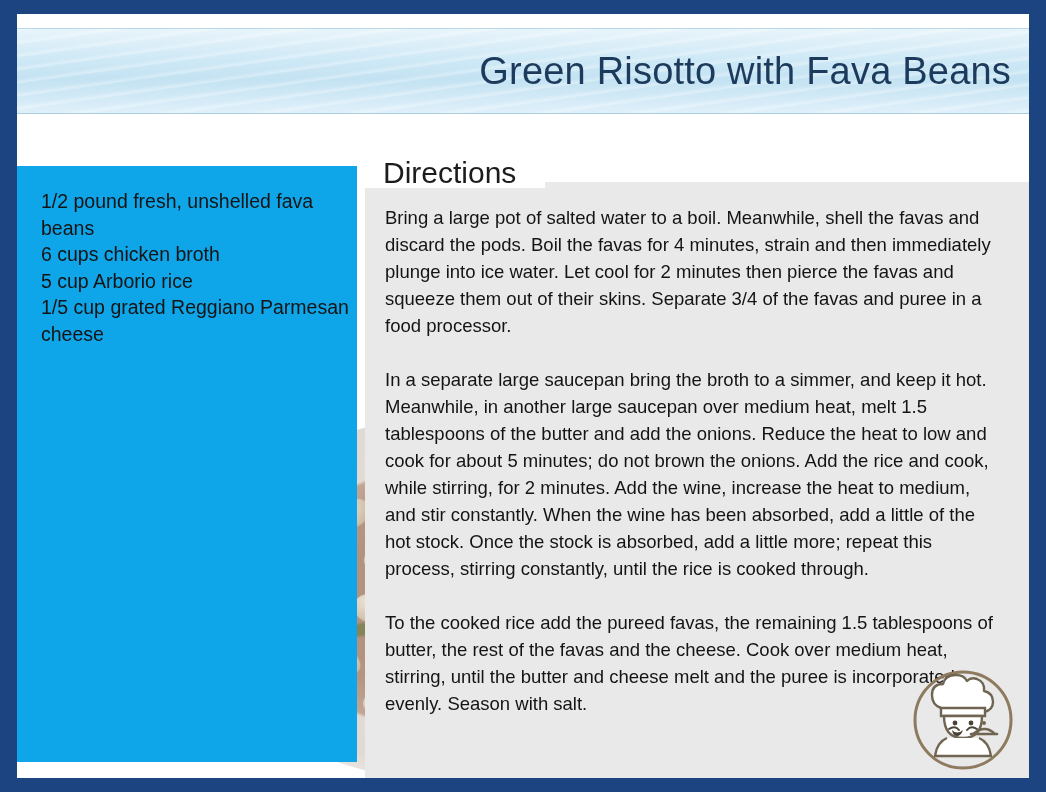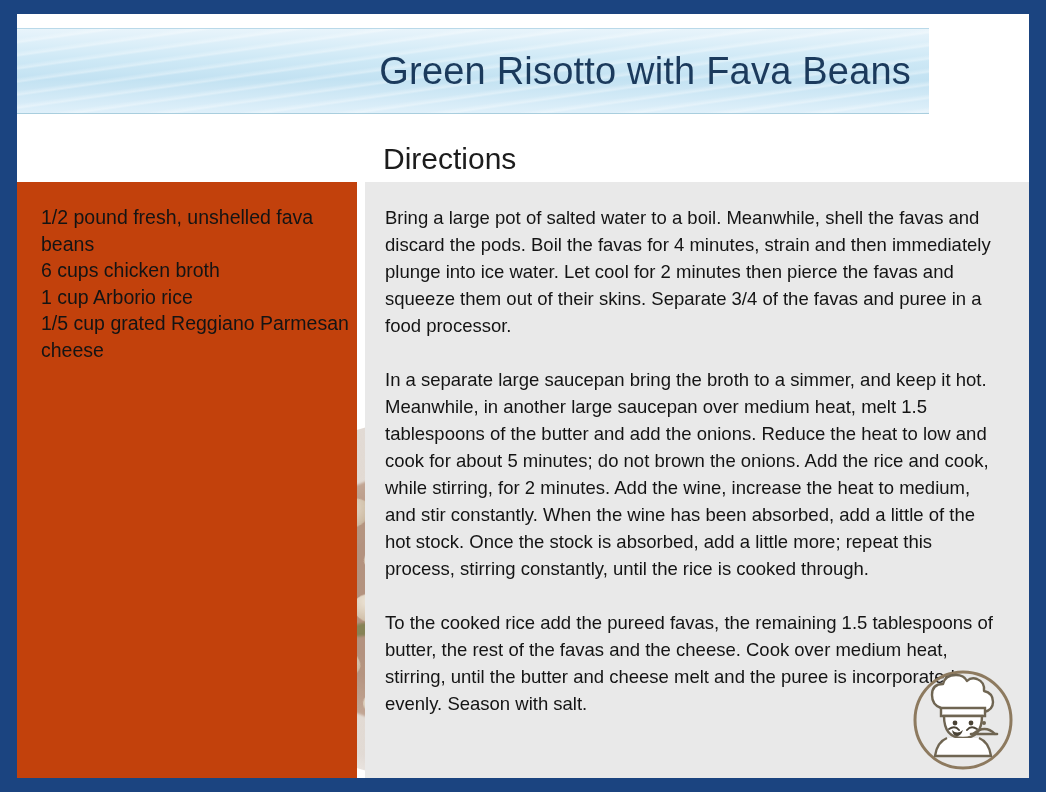"Green Risotto with Fava Beans" .banner { padding-left: 48px -> none; width: 864px -> 1012px }
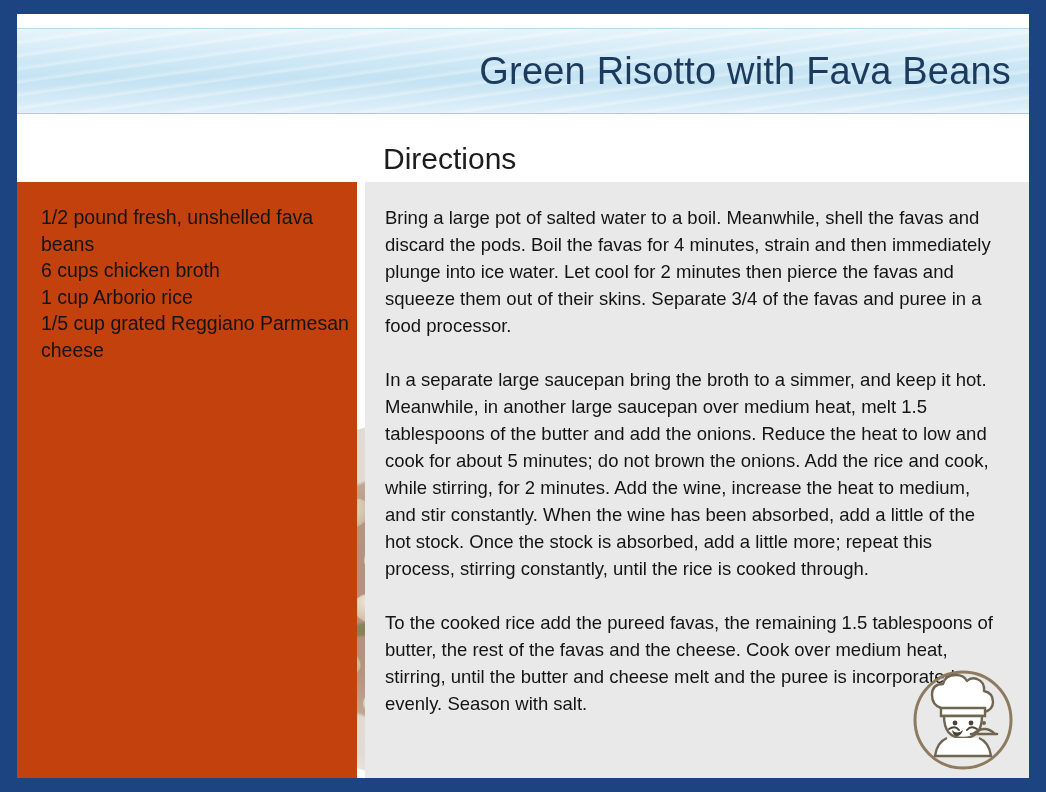"Directions" .tab-directions { align-items: none -> flex-end; top: 122px -> 128px }
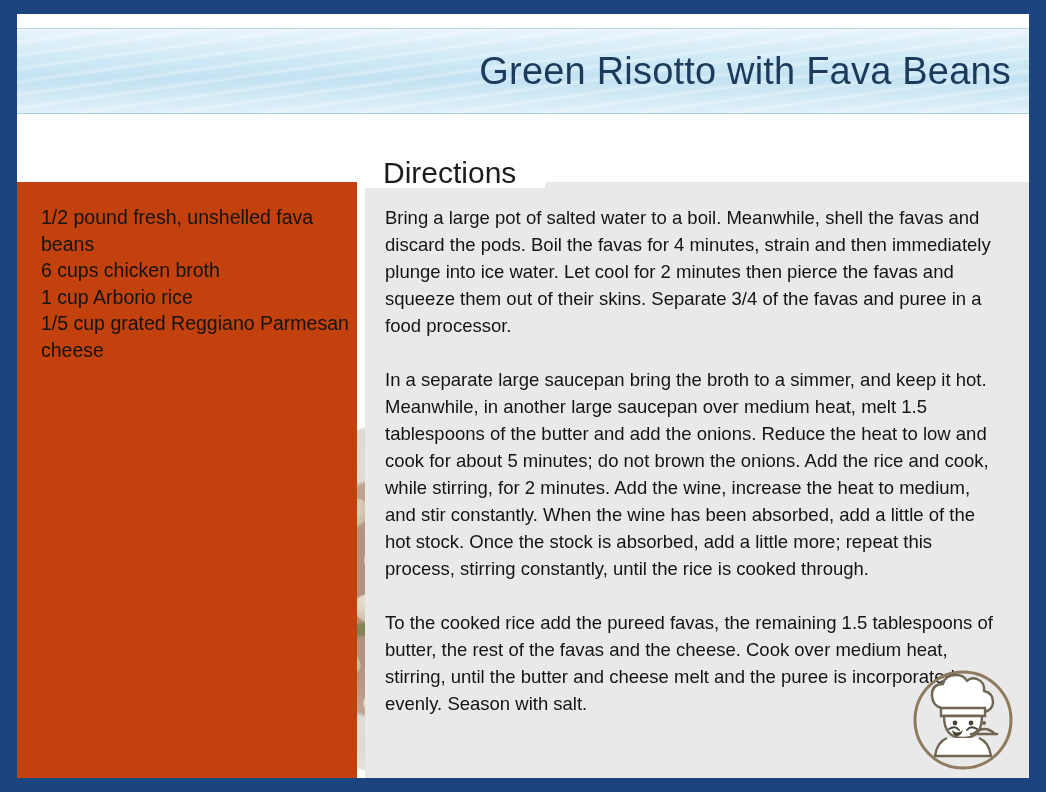"1/2 pound fresh, unshelled fava" .col-ingredients { background: #c2410c -> #0ea5e9; top: 168px -> 152px }
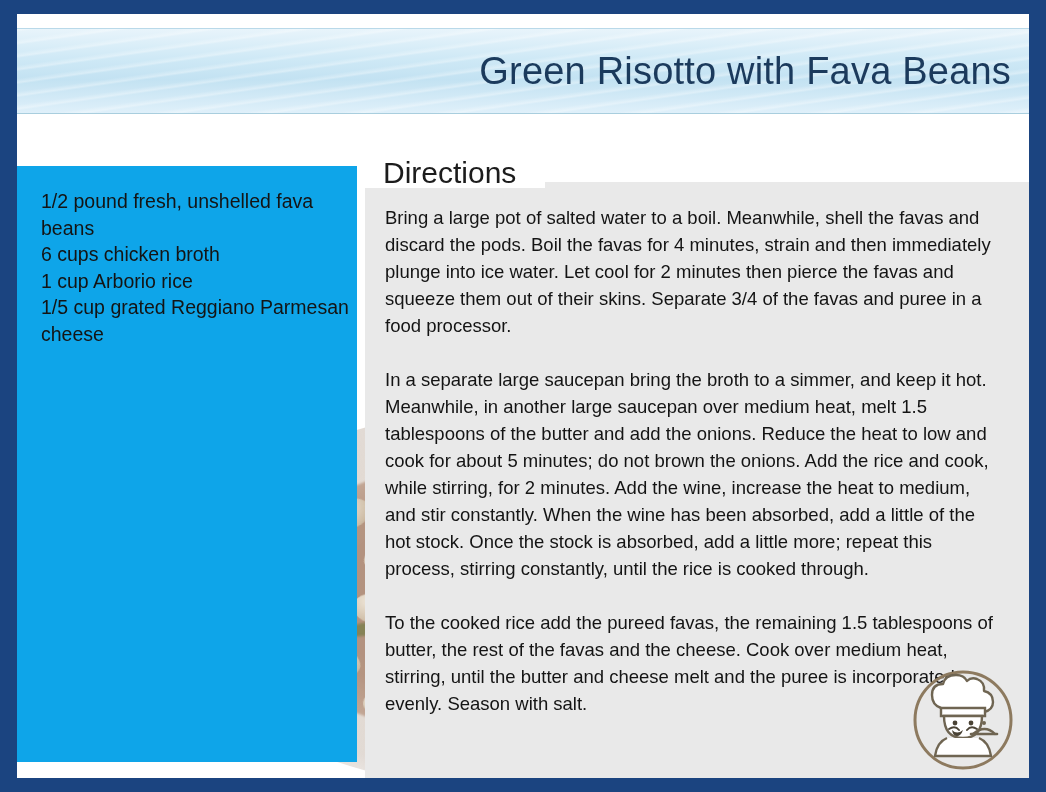"1 cup Arborio rice" div { text: 1 -> 5 }
